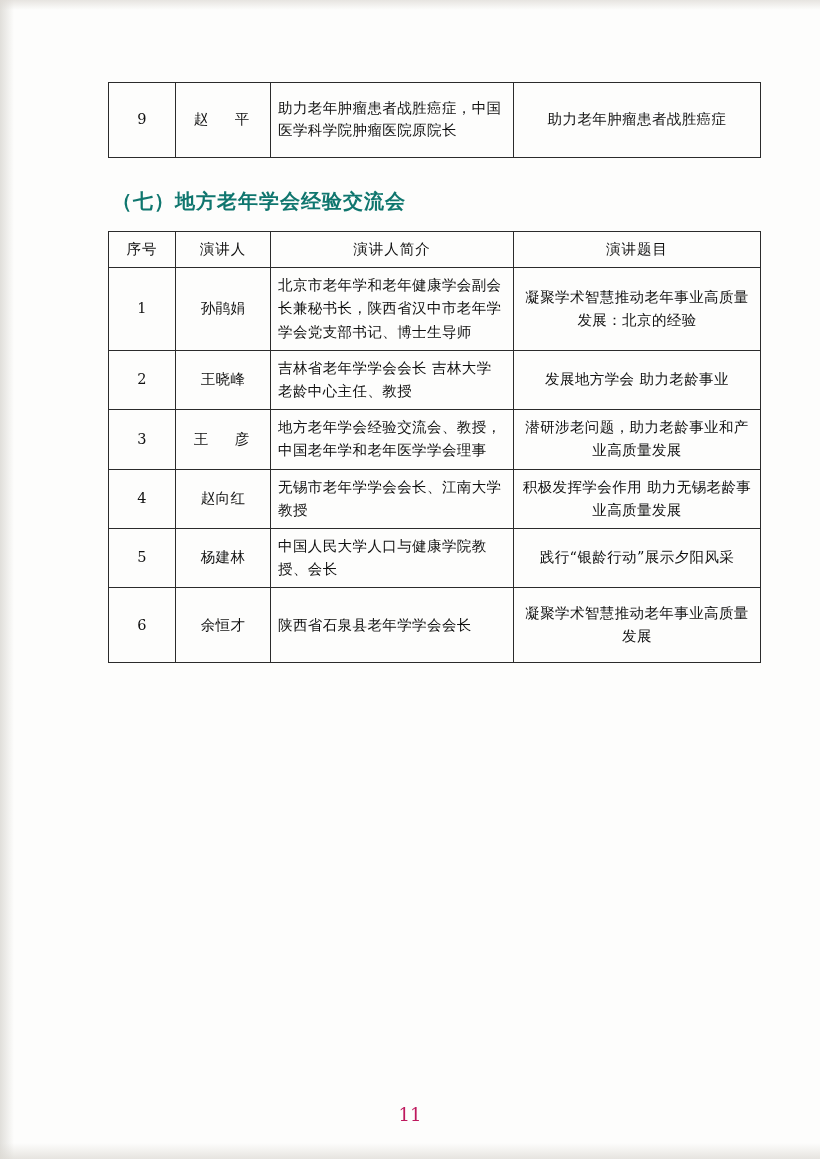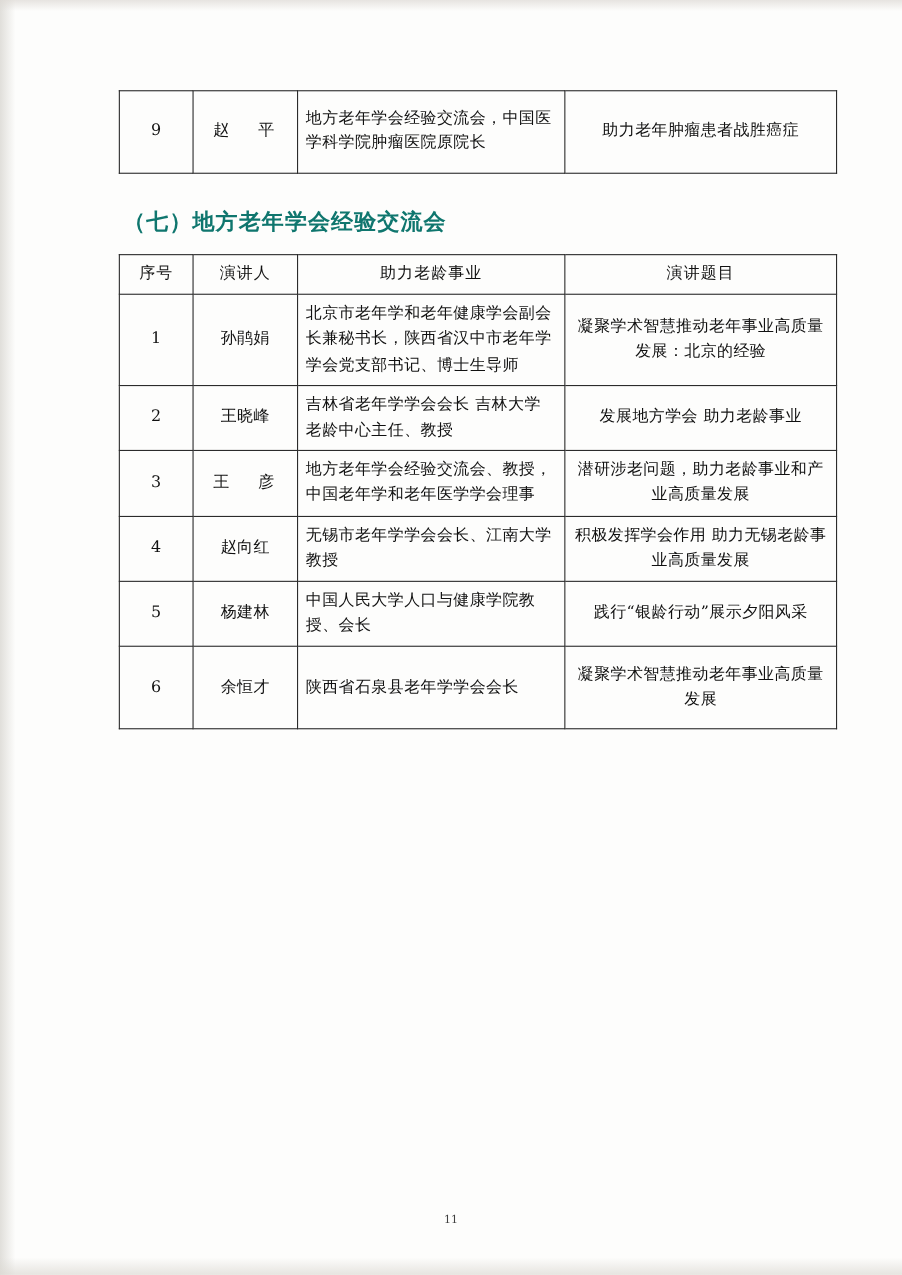"地方老年学会经验交流会，中国医学科学院肿瘤医院原院长" td.col-bio { text: 地方老年学会经验交流会 -> 助力老年肿瘤患者战胜癌症 }
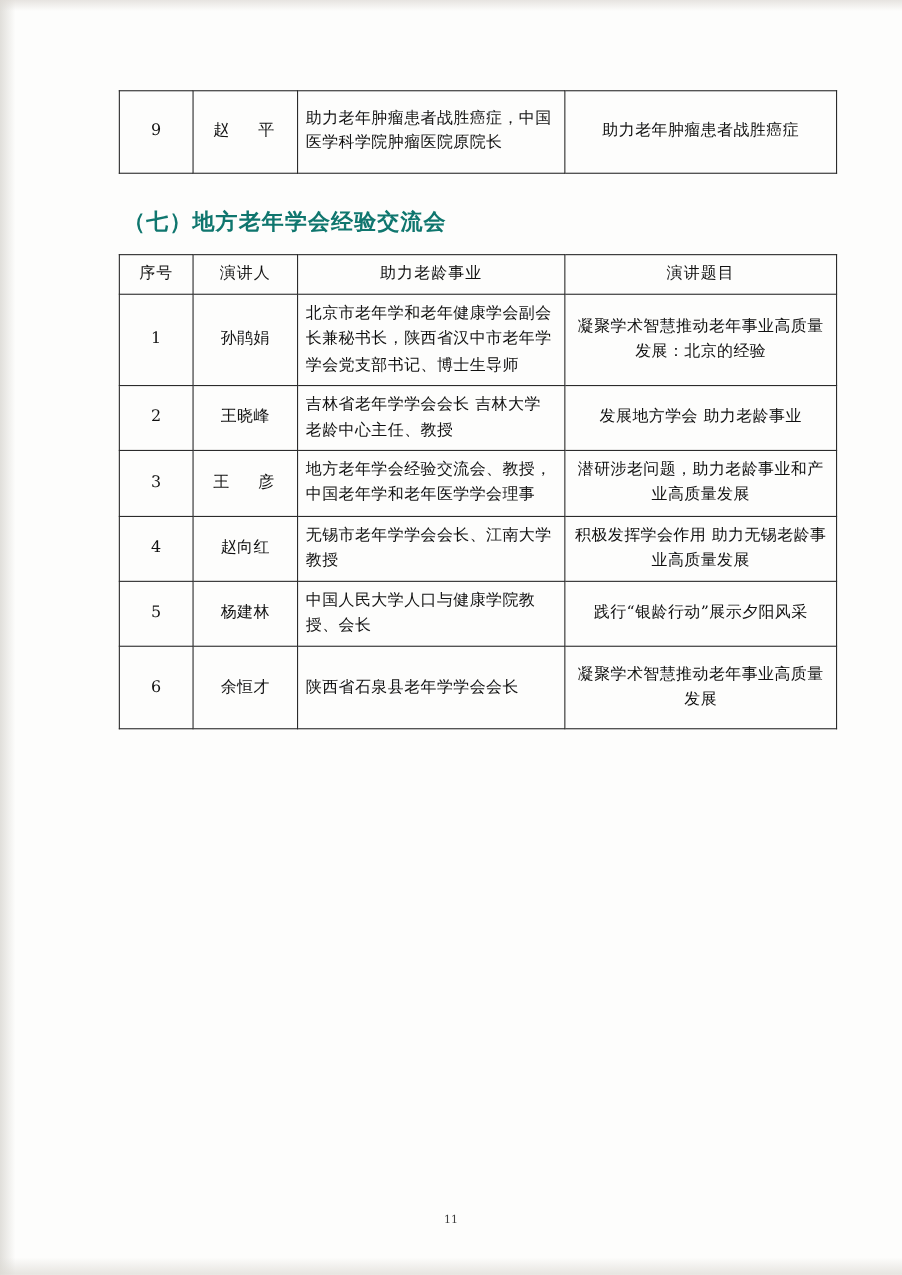"助力老龄事业" td.col-bio { text: 助力老龄事业 -> 演讲人简介 }
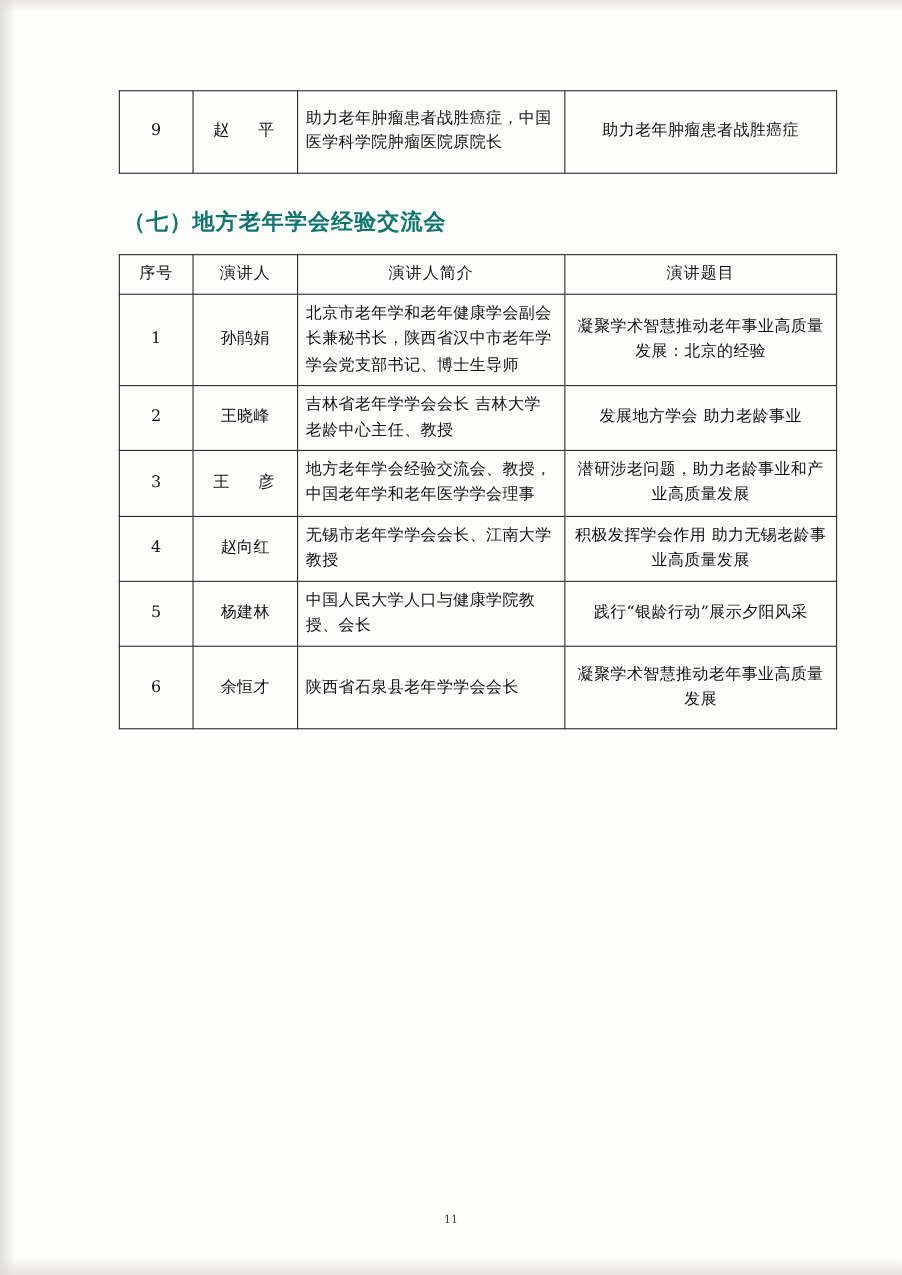"11" .page-number { color: #404040 -> #be185d; font-size: 10px -> 18px }
